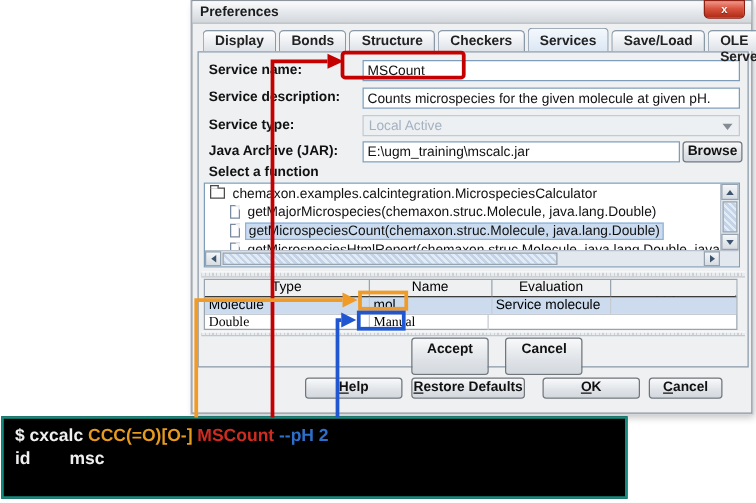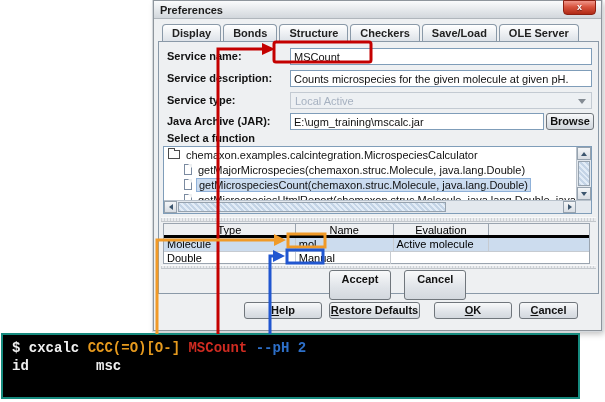"Services" div.tab { html: none -> <div>Services</div> }
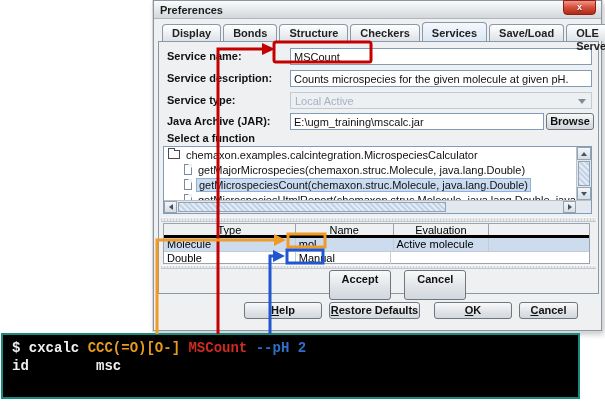"Type" .prow.head { border-bottom: 3px solid #000000 -> 1px solid #000000 }
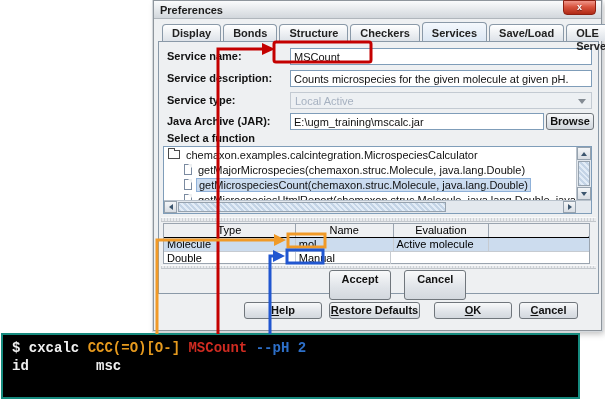"Active molecule" div.pcell { text: Active -> Service }
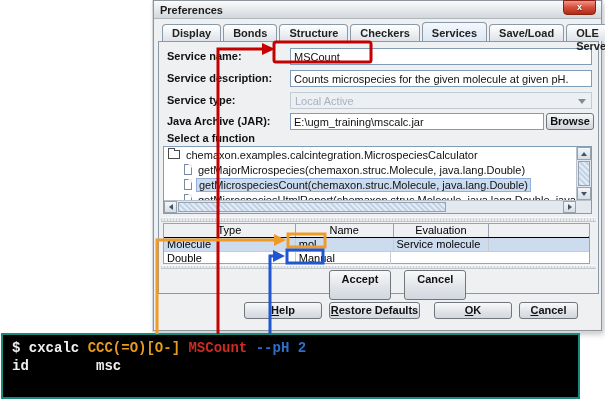"Double" .prow.r2 { font-family: none -> Liberation Serif, serif }
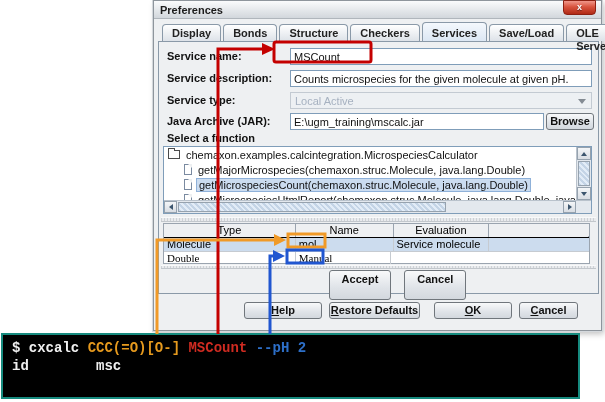"$ cxcalc CCC(=O)[O-] MSCount --pH" .terminal { font-family: Liberation Mono, monospace -> Liberation Sans, sans-serif; width: 579px -> 501px }
